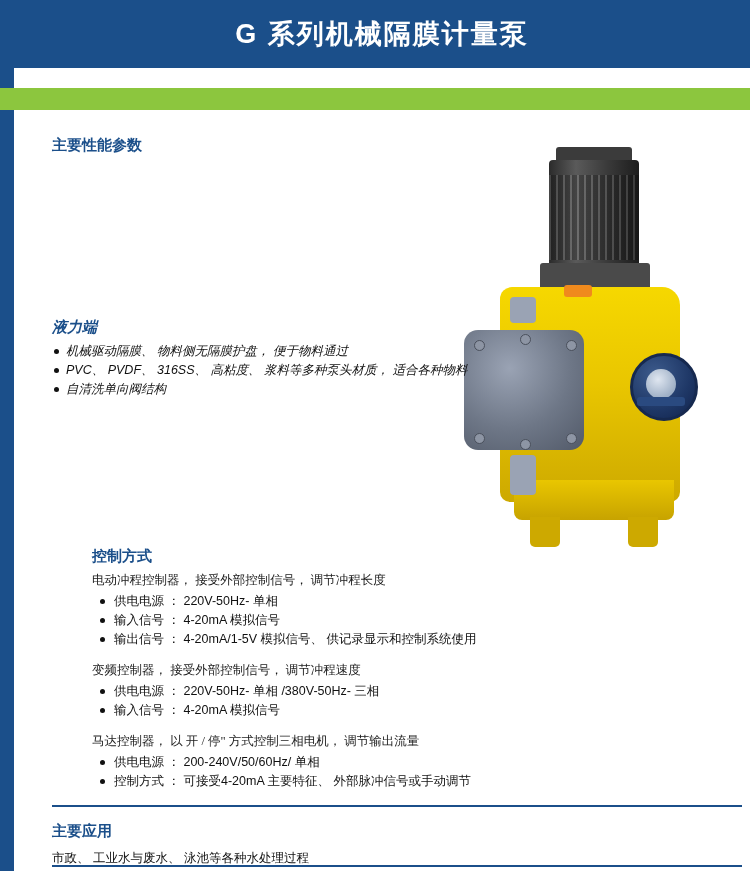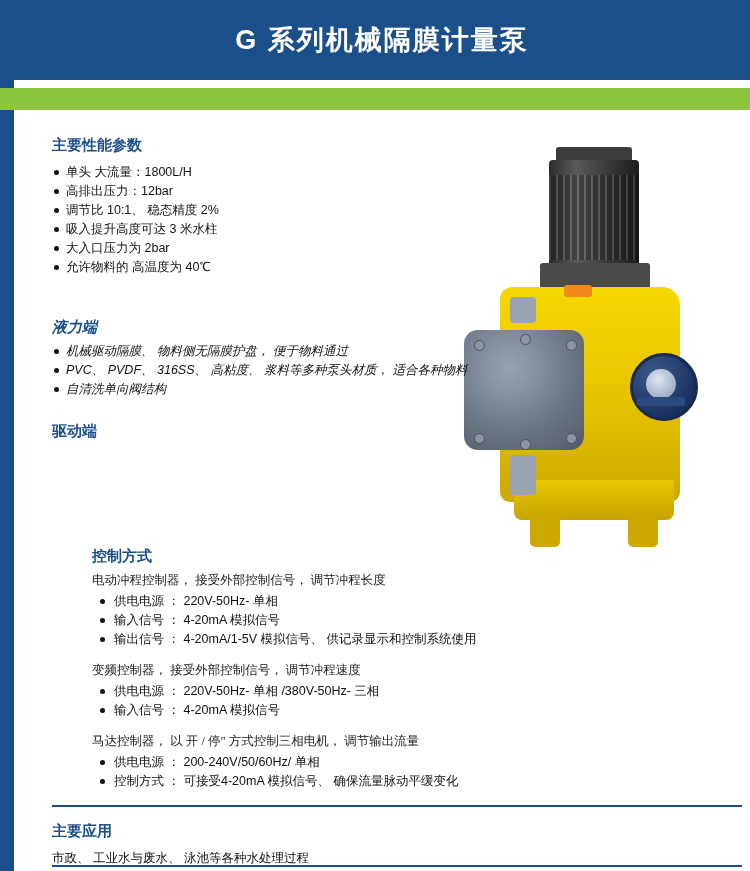"G 系列机械隔膜计量泵" .header { height: 80px -> 68px }
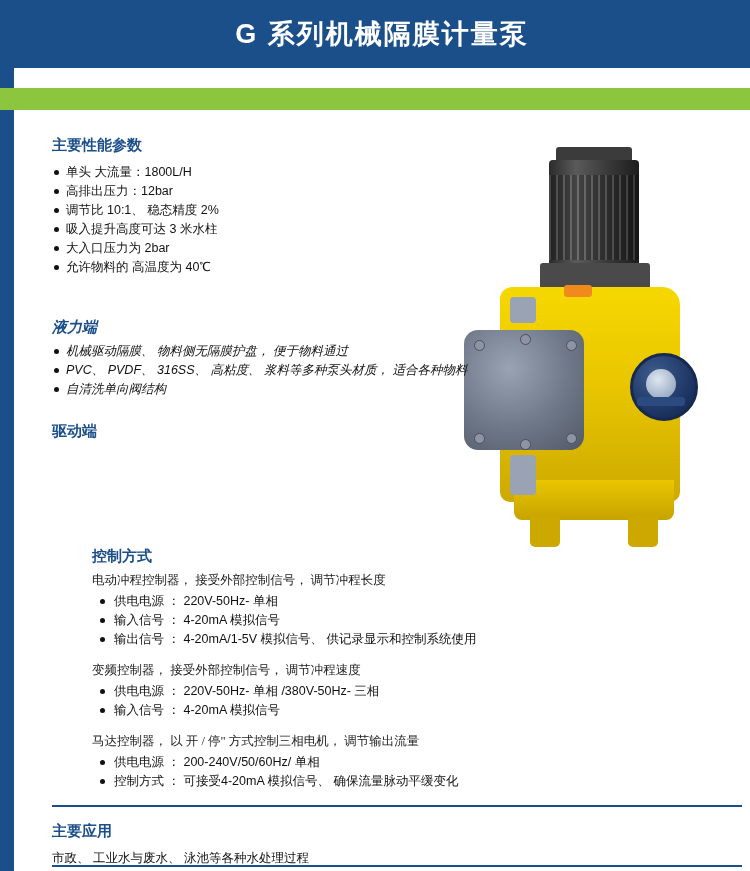"单头 大流量：1800L/H" ul.bullets { html: <ul> <li>单头 大流量：1800L/H</li> <li>高排出压力：12bar</li> <li>调节比 10:1、 稳态精度 2%</li> <li>吸入提升高度可达 3 米水柱</li> <li>大入口压力为 2bar</li> <li>允许物料的 高温度为 40℃</li> </ul> -> none }
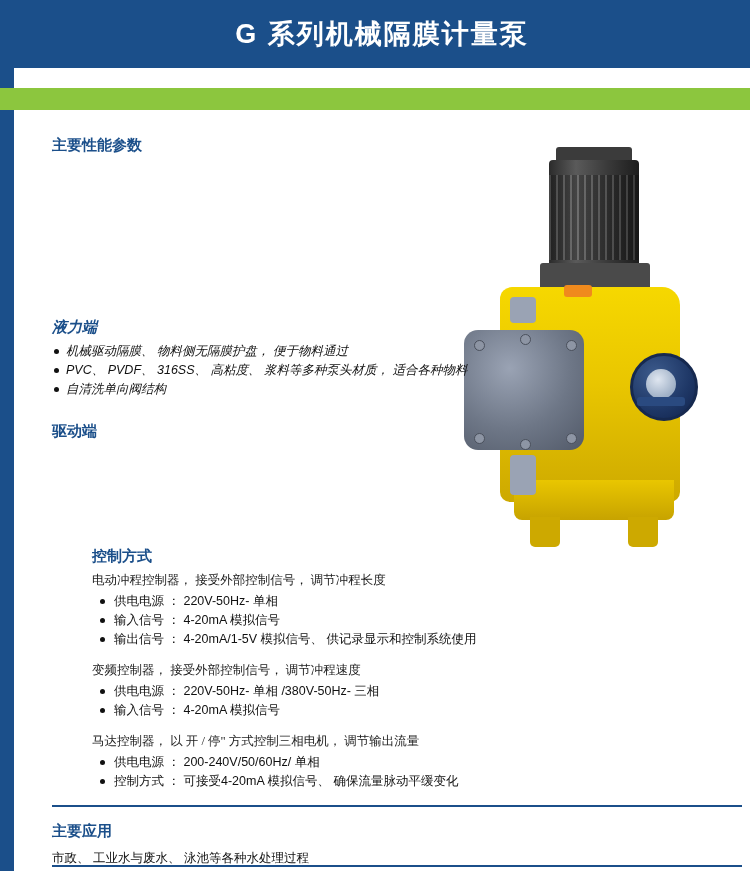"驱动端" h3.sub-title { html: <h3>驱动端</h3> -> none }
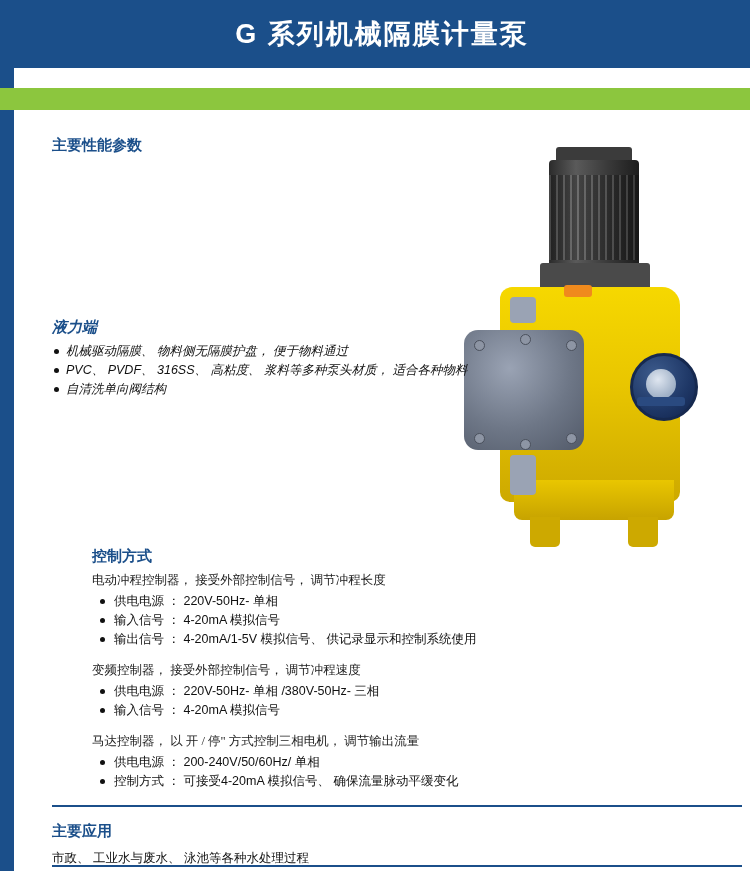"控制方式 ： 可接受4-20mA 模拟信号、 确保流量脉动平缓变化" li { text: 模拟信号、 确保流量脉动平缓变化 -> 主要特征、 外部脉冲信号或手动调节 }
